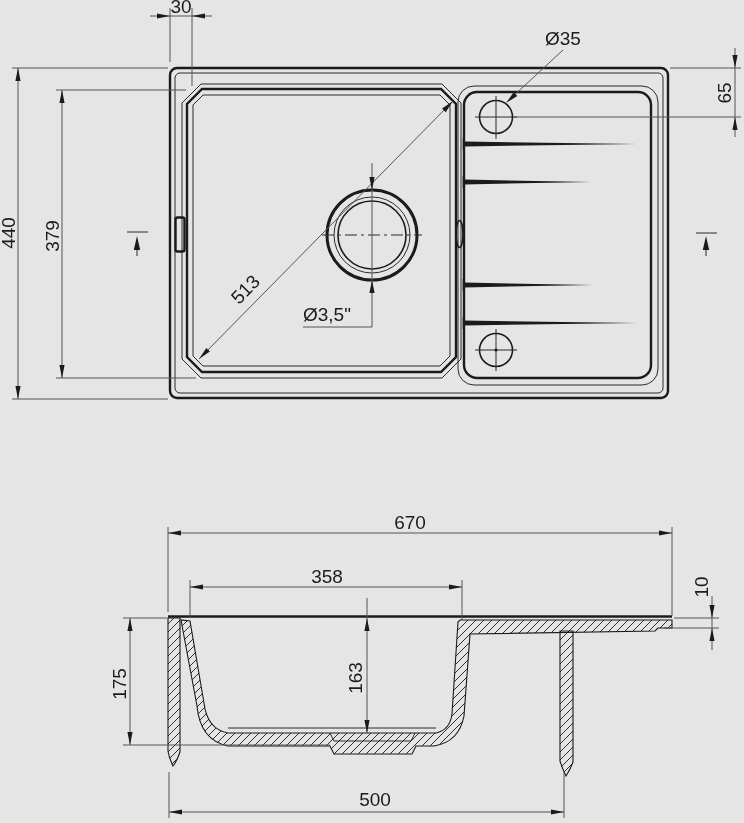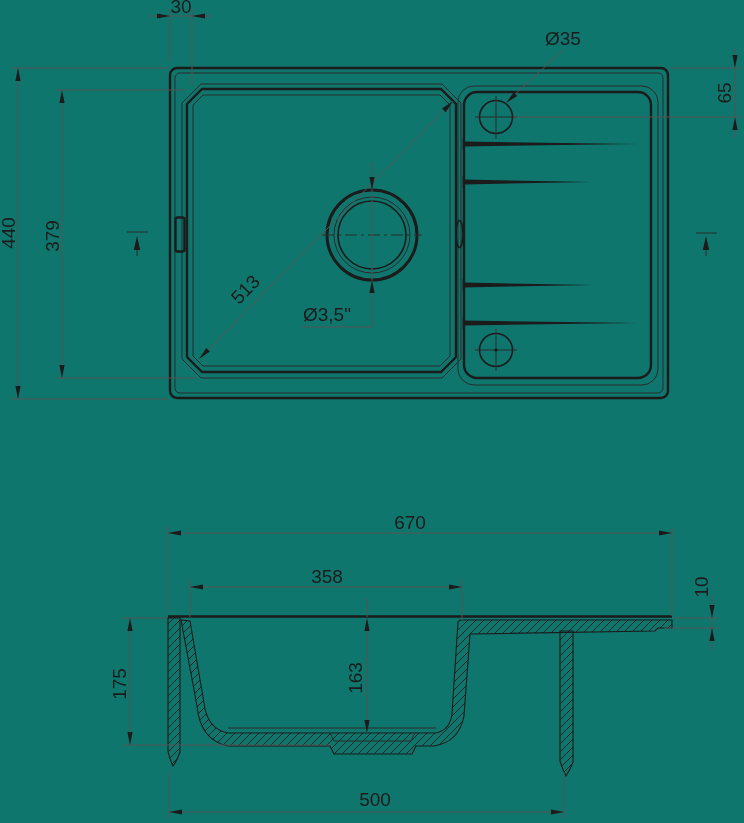"30" .canvas { background: #0f766e -> #e5e5e5 }
